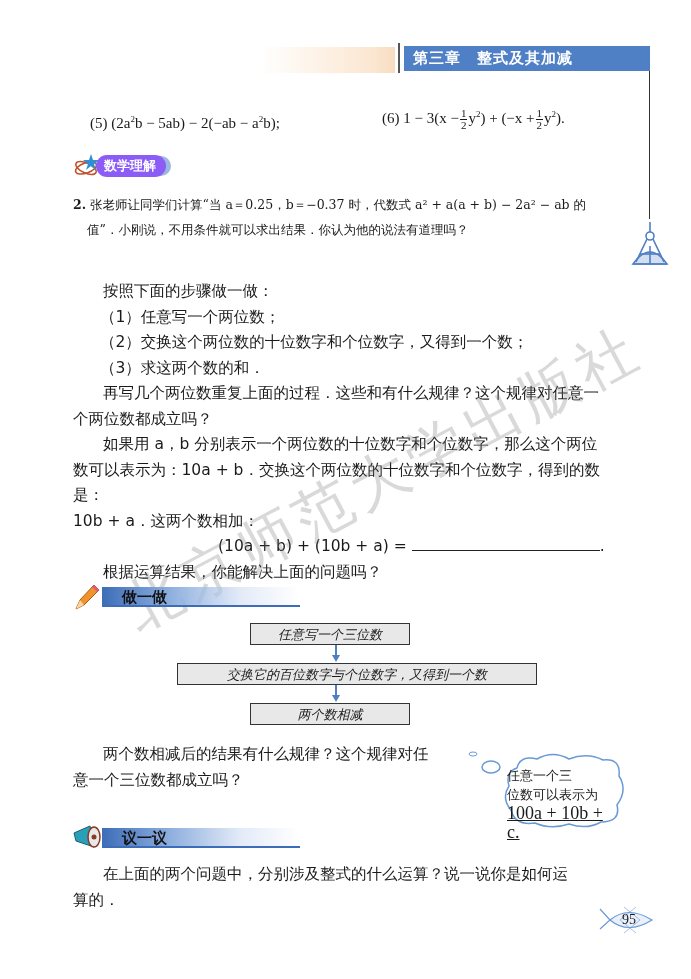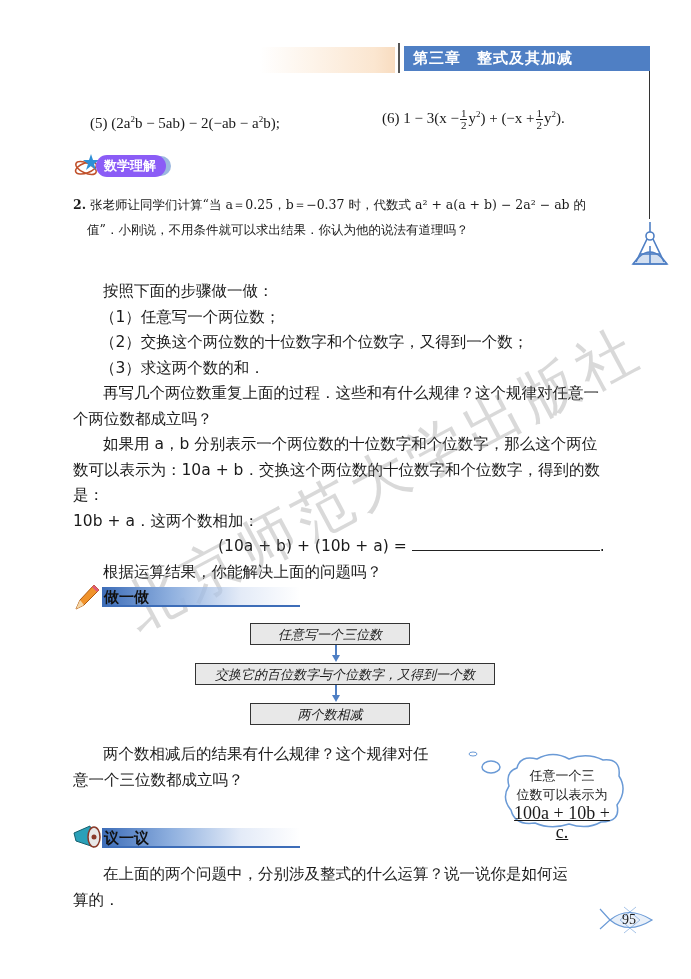"做一做" .sec-bar { padding-left: 2px -> 20px }
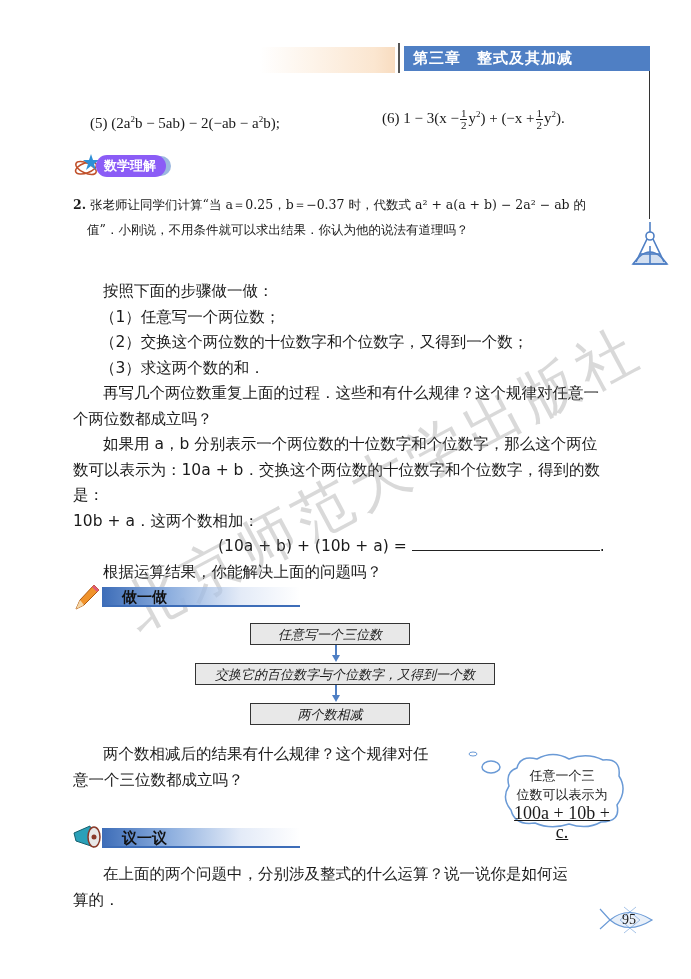"交换它的百位数字与个位数字，又得到一个数" div.abs { left: 195px -> 177px; width: 300px -> 360px }
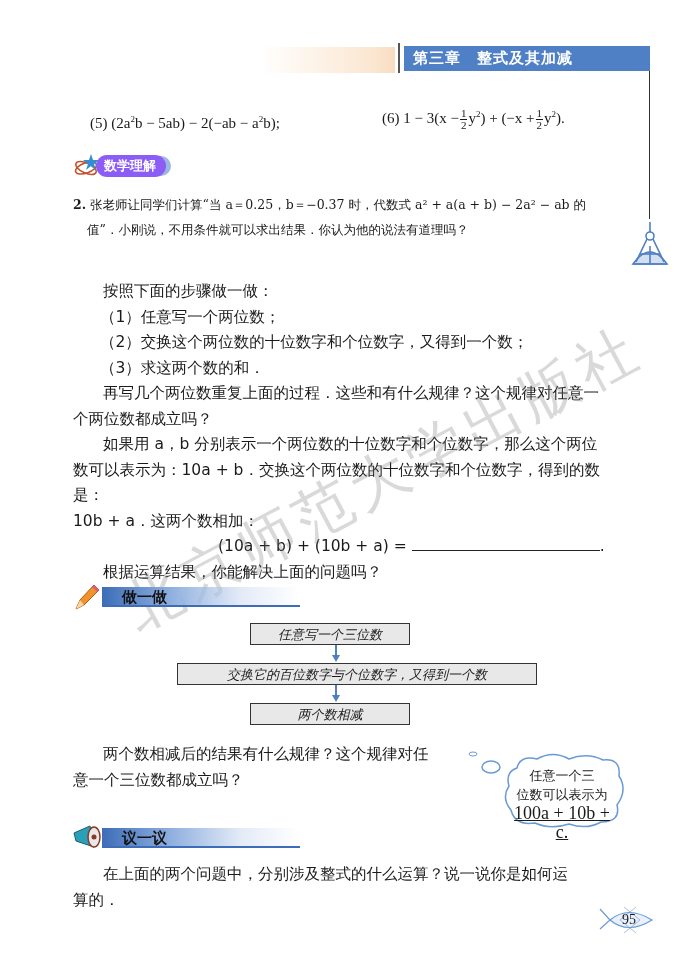"任意一个三" .cloud-text { text-align: center -> left }
